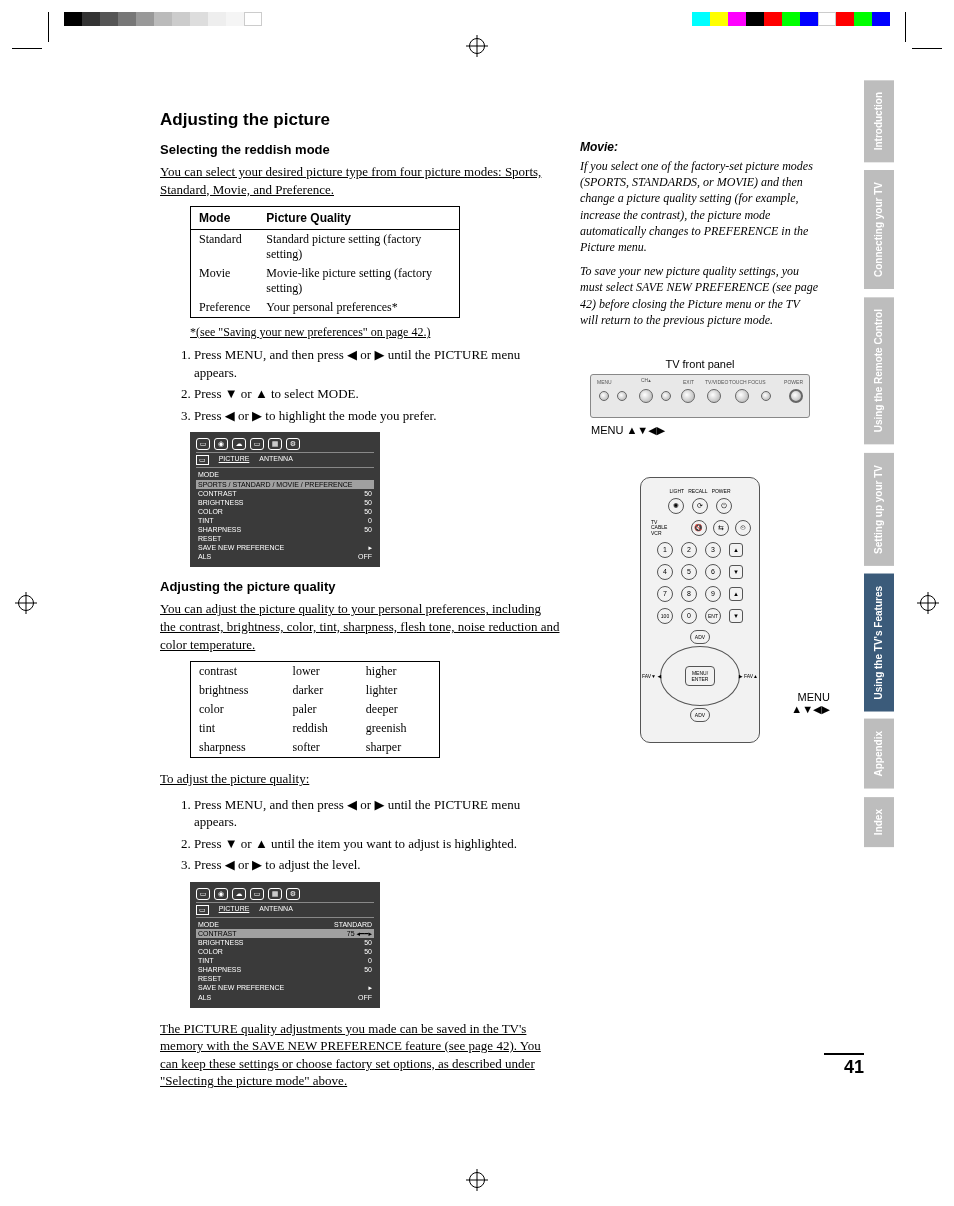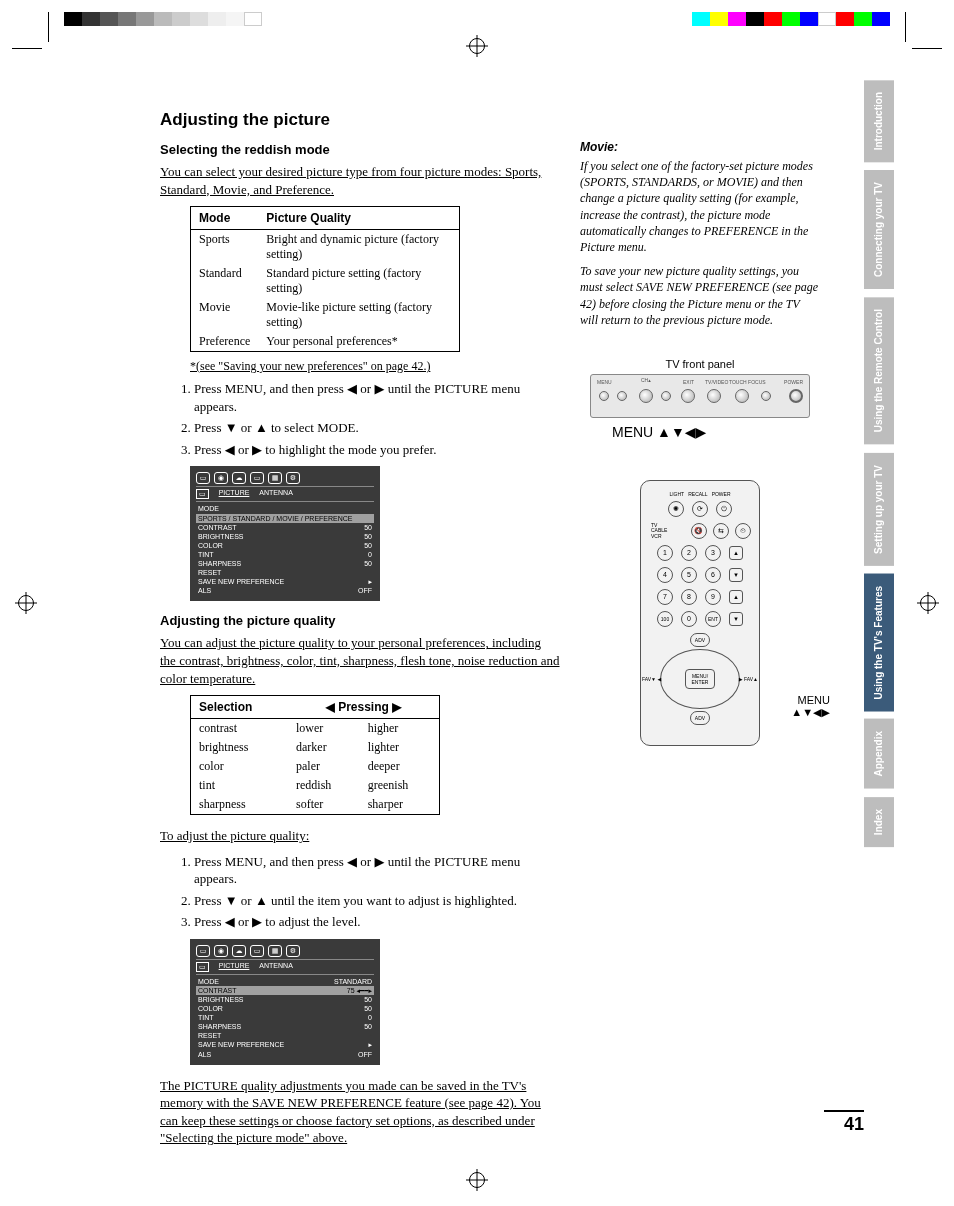"Sports" tr { html: <tr> <td>Sports</td> <td>Bright and dynamic picture (factory setting)</td> </tr> -> none }
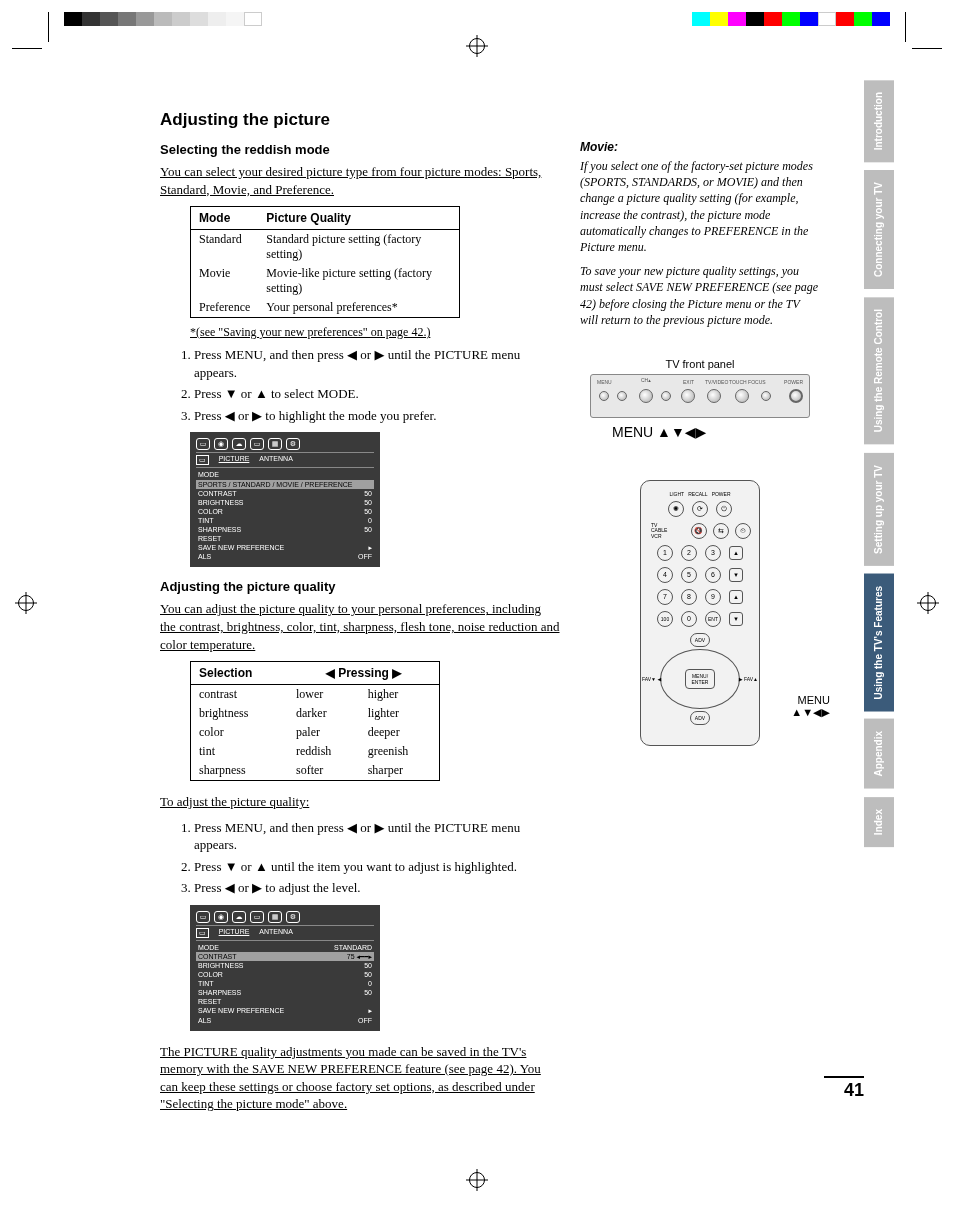"MENU ▲▼◀▶" .panel-under { font-size: 14px -> 11px; margin-left: 32px -> 11px }
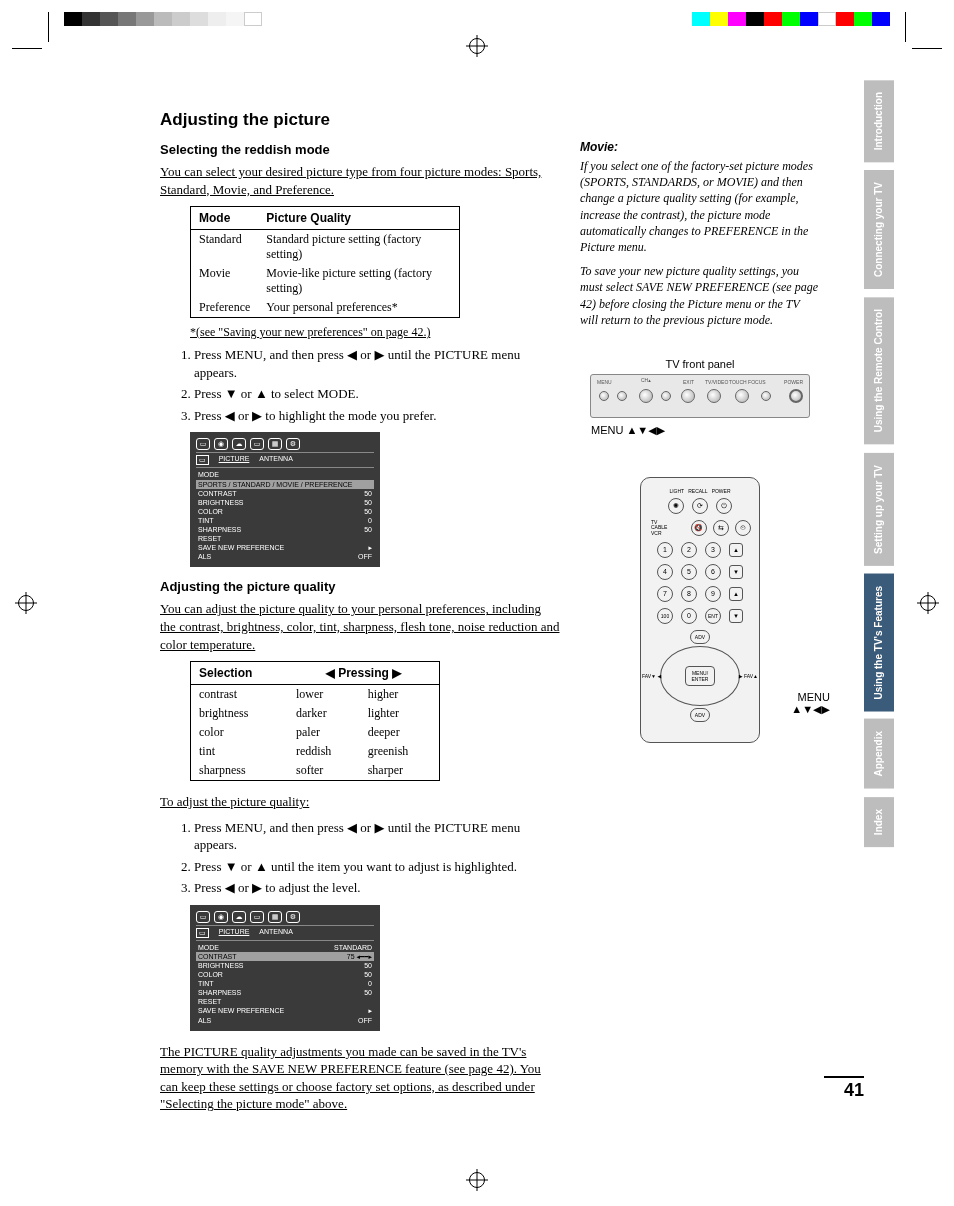"Selection" tr { html: <tr> <th>Selection</th> <th>◀ Pressing ▶</th> </tr> -> none }
